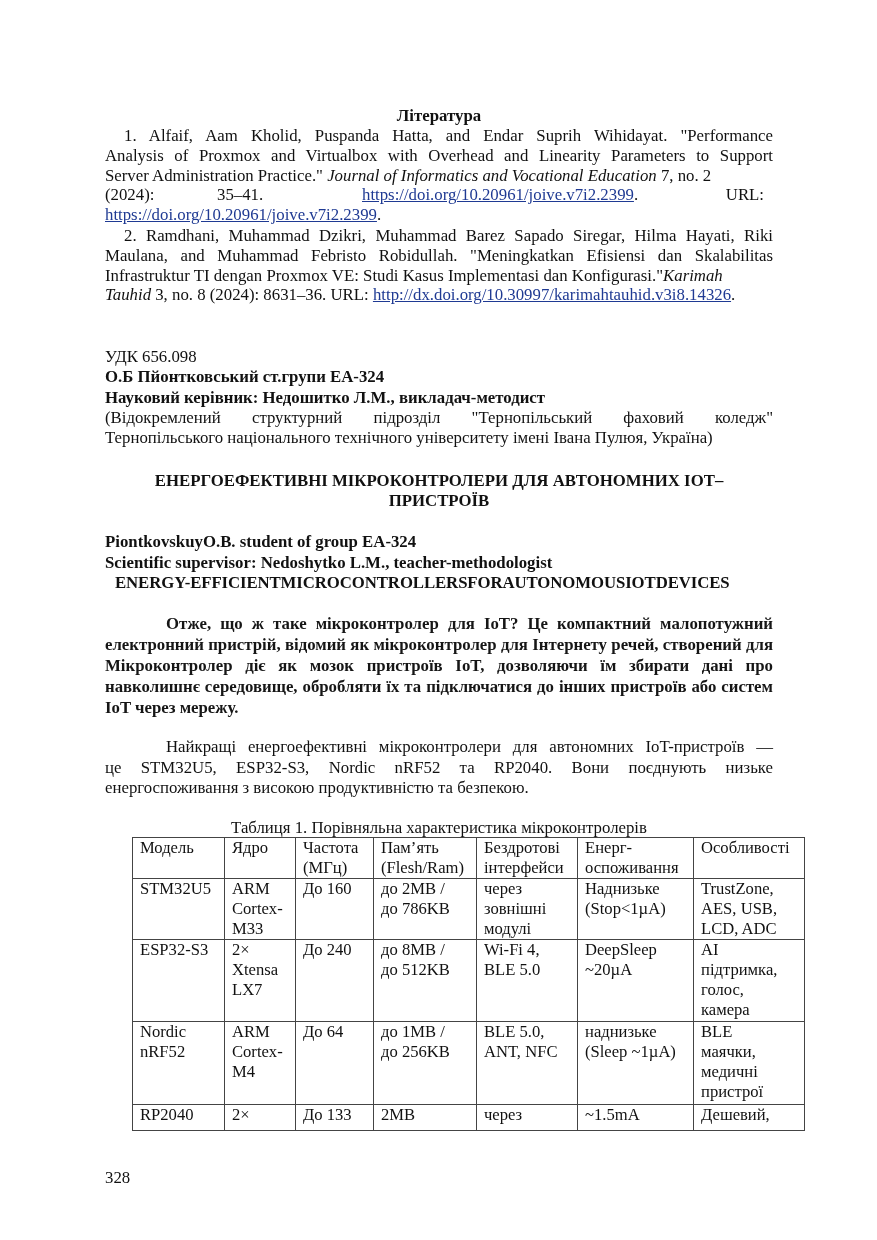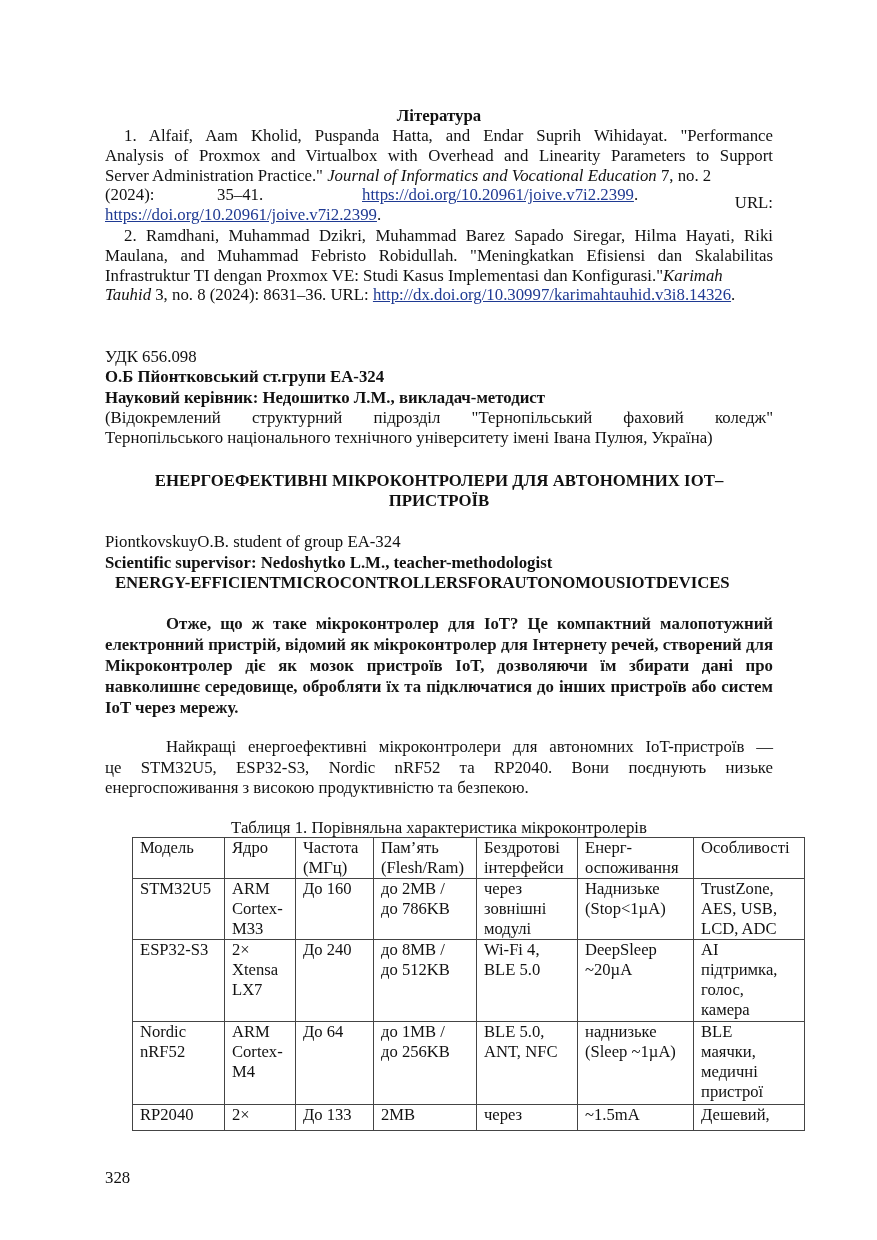"URL:" span { margin-top: 8px -> none; right: 0 -> 9px }
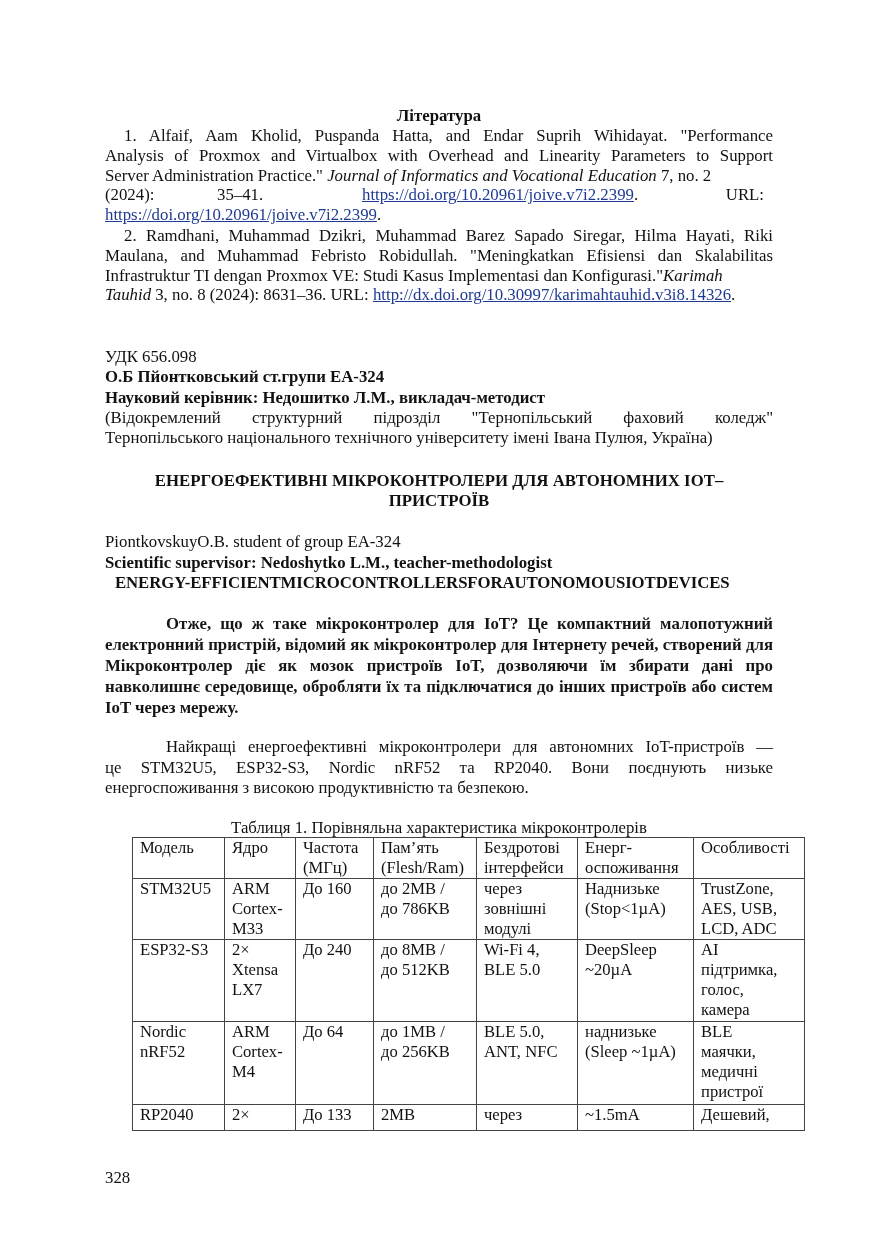"PiontkovskuyO.B. student of group EA-324" .en-author { font-weight: normal -> bold }
